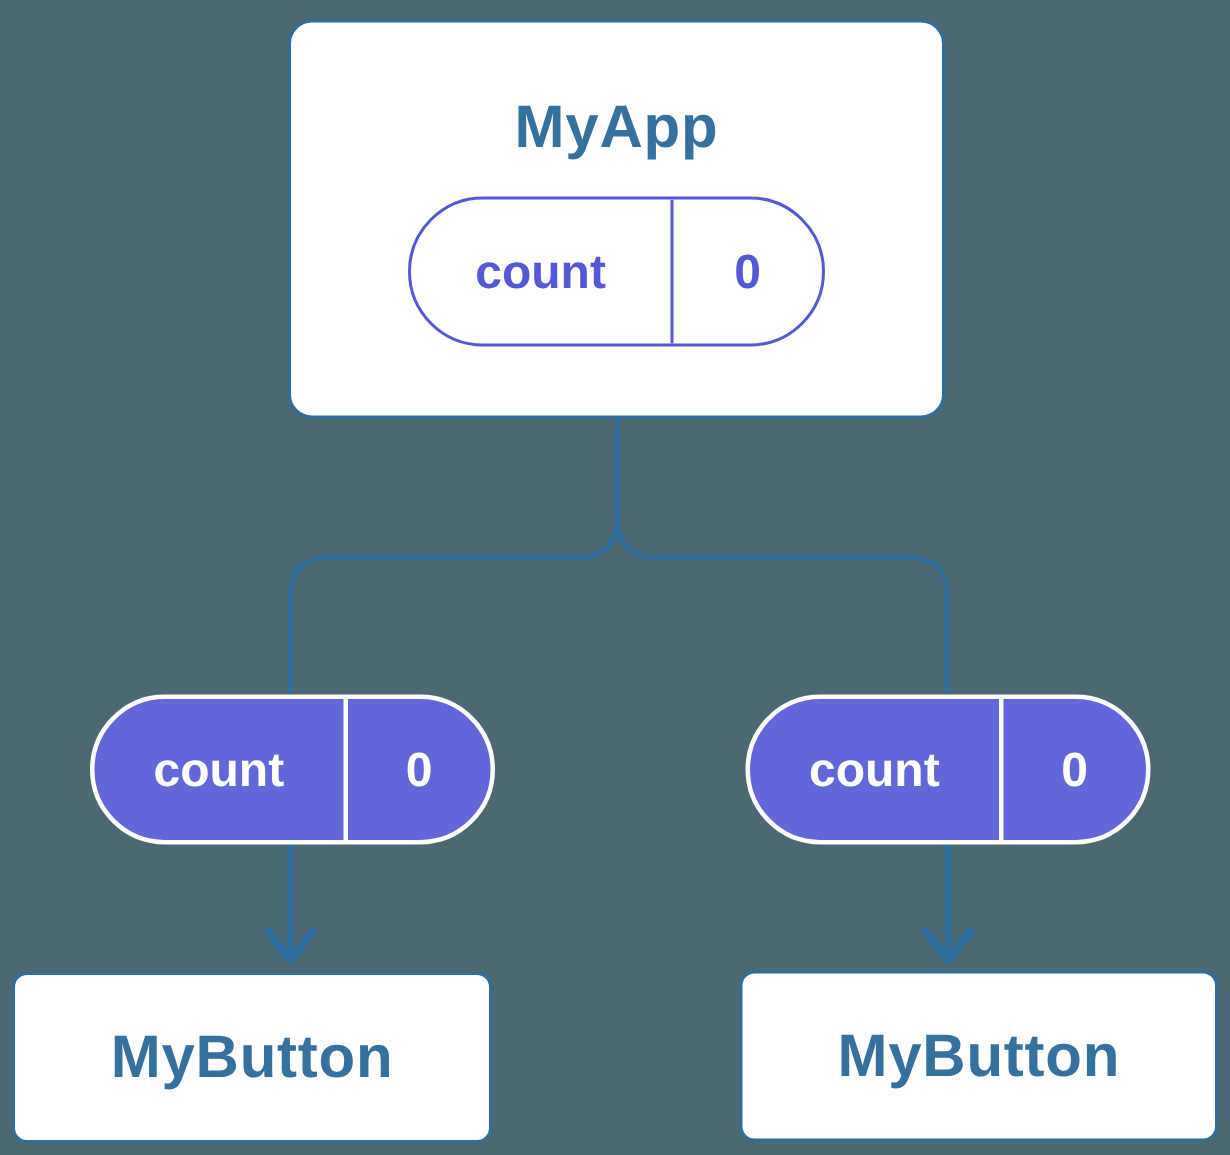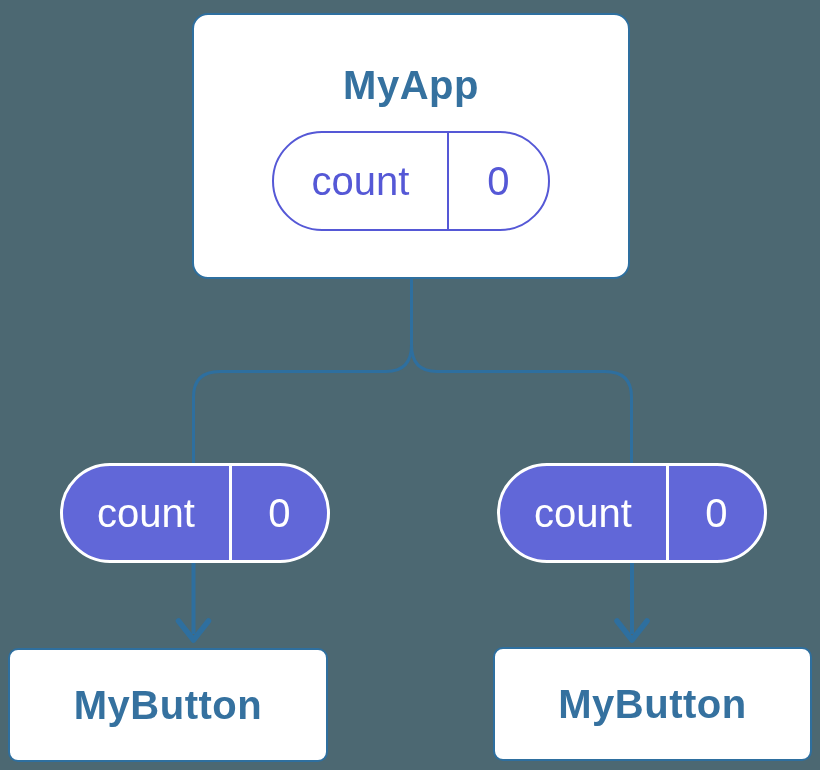"count" .pill { font-size: 40px -> 32px; font-weight: none -> bold }
